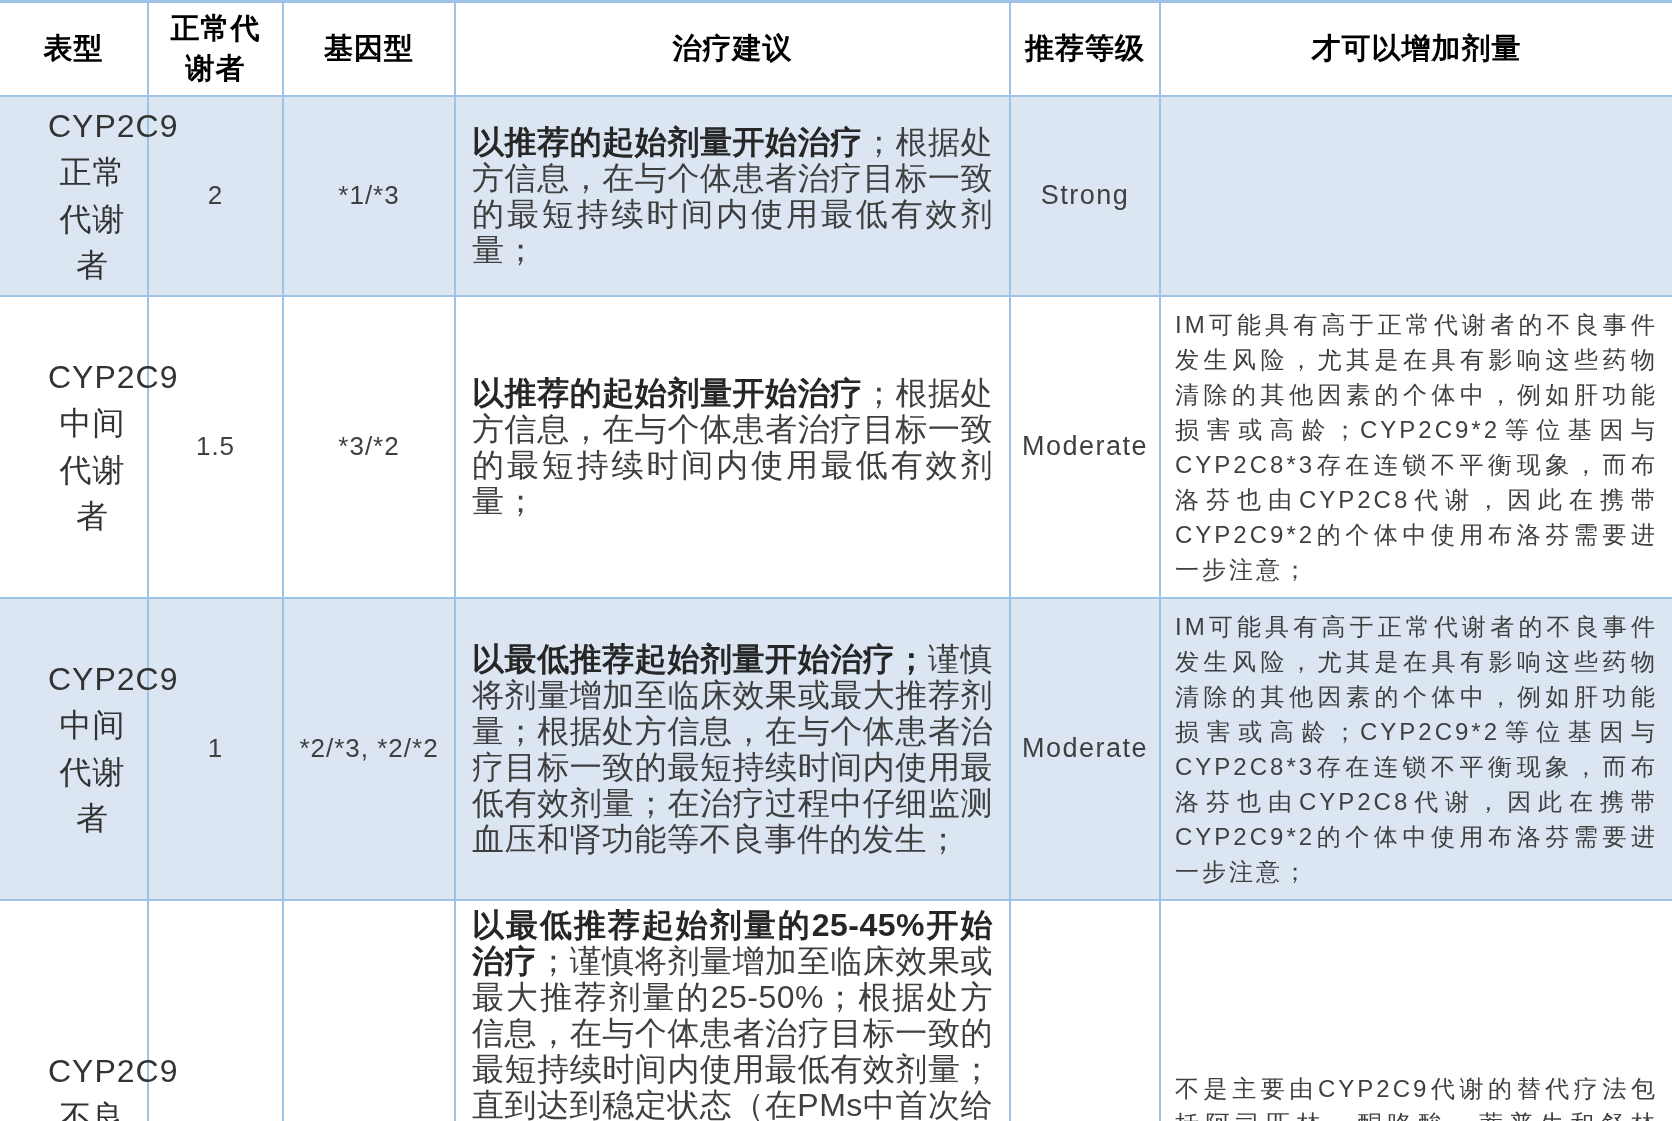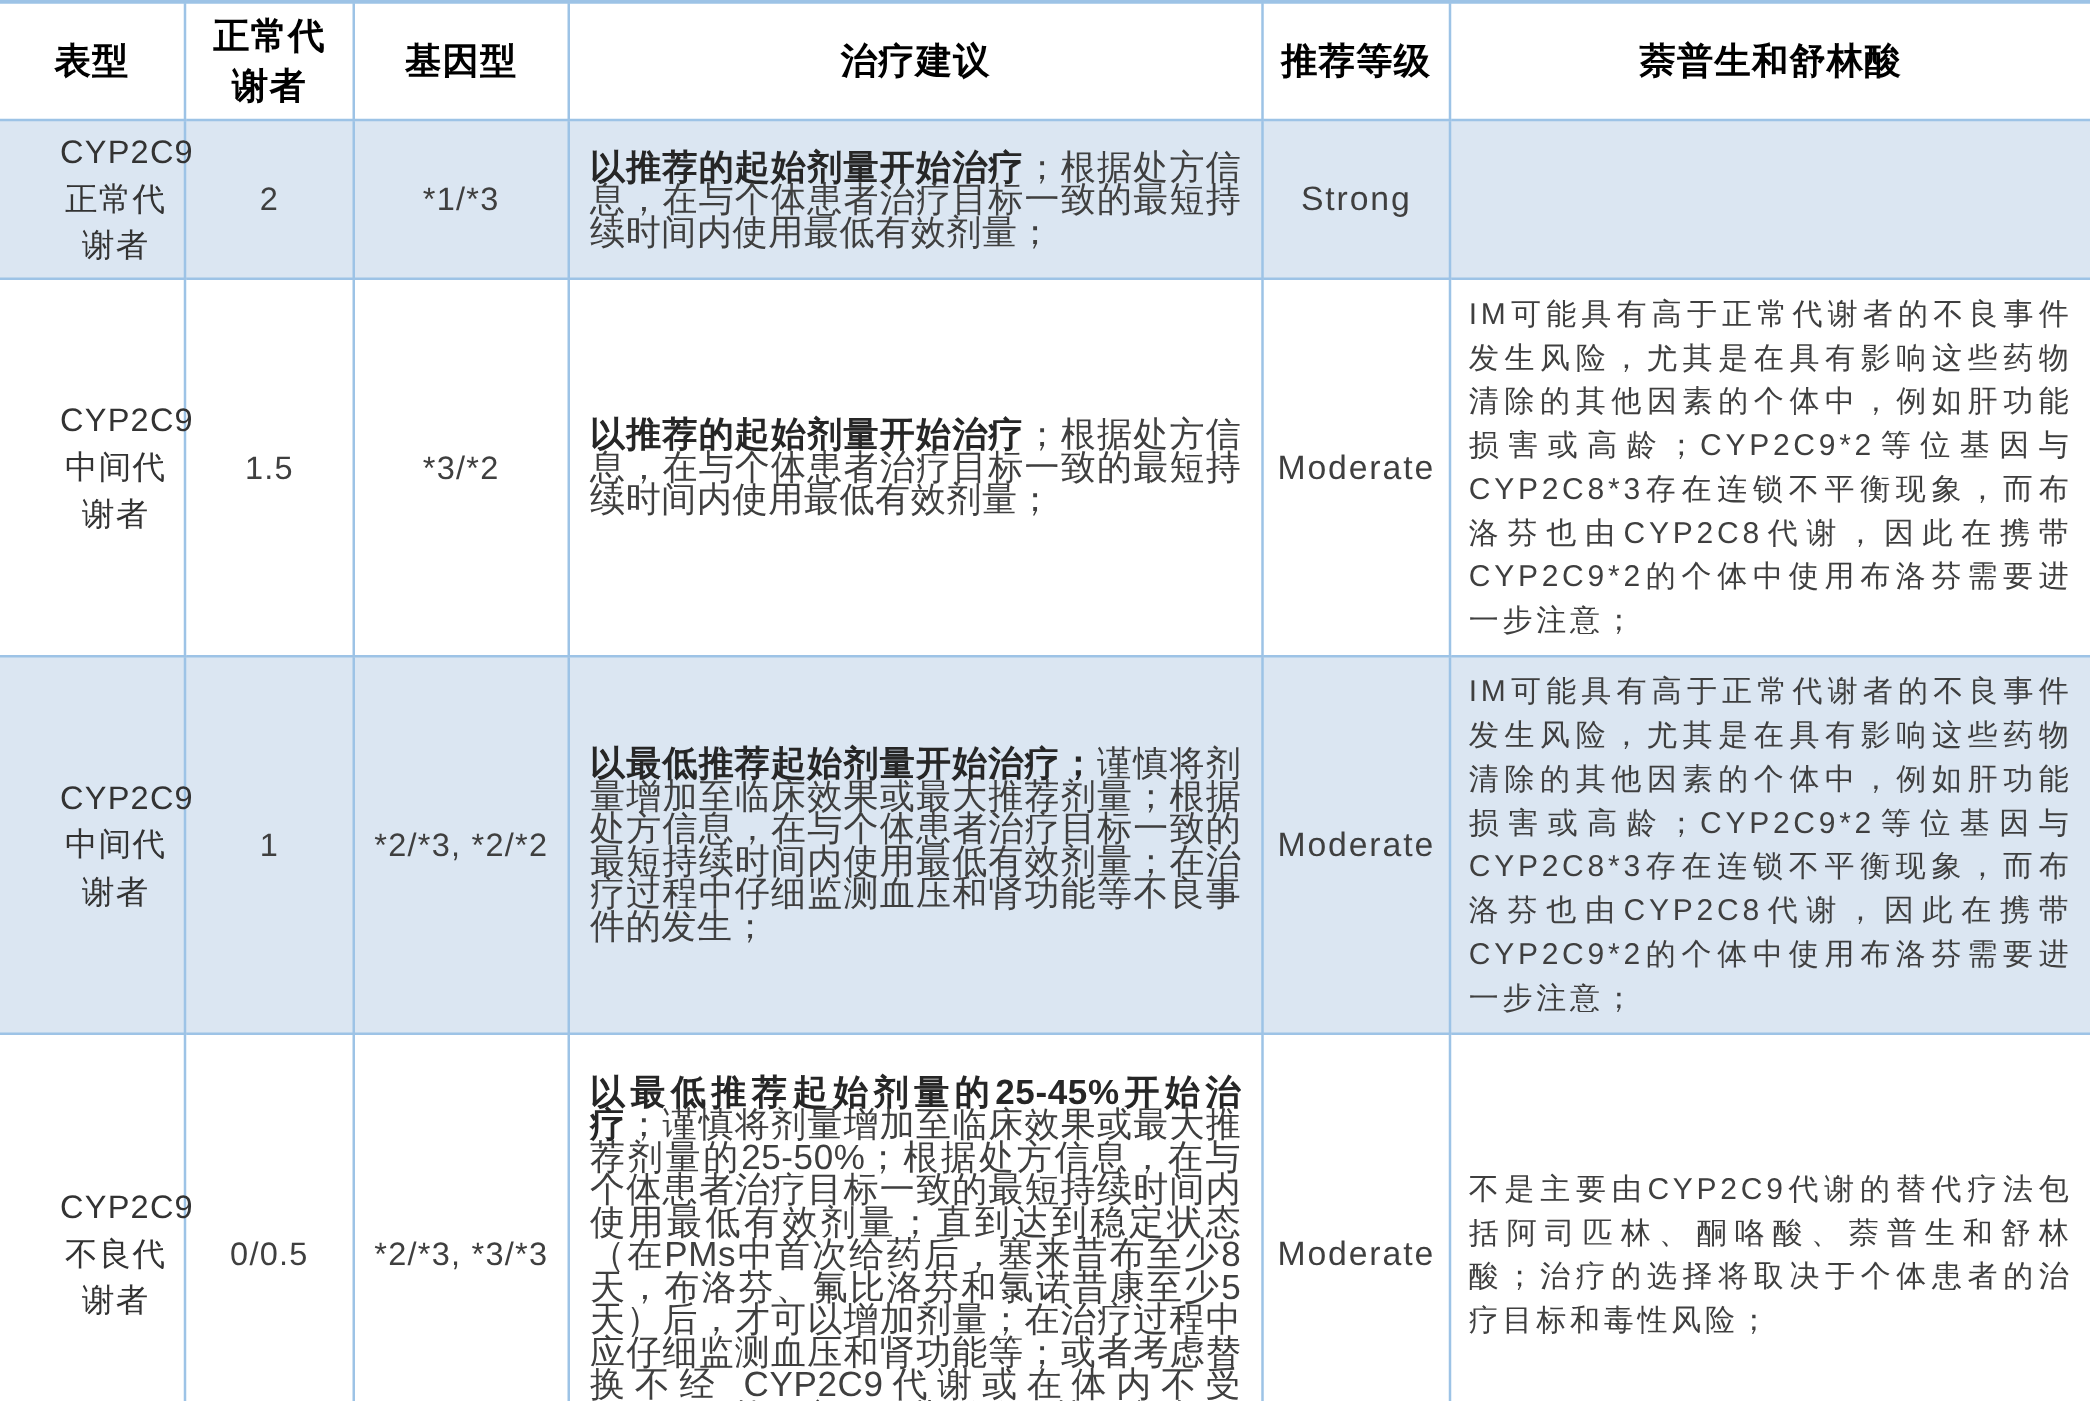"萘普生和舒林酸" th { text: 萘普生和舒林酸 -> 才可以增加剂量 }
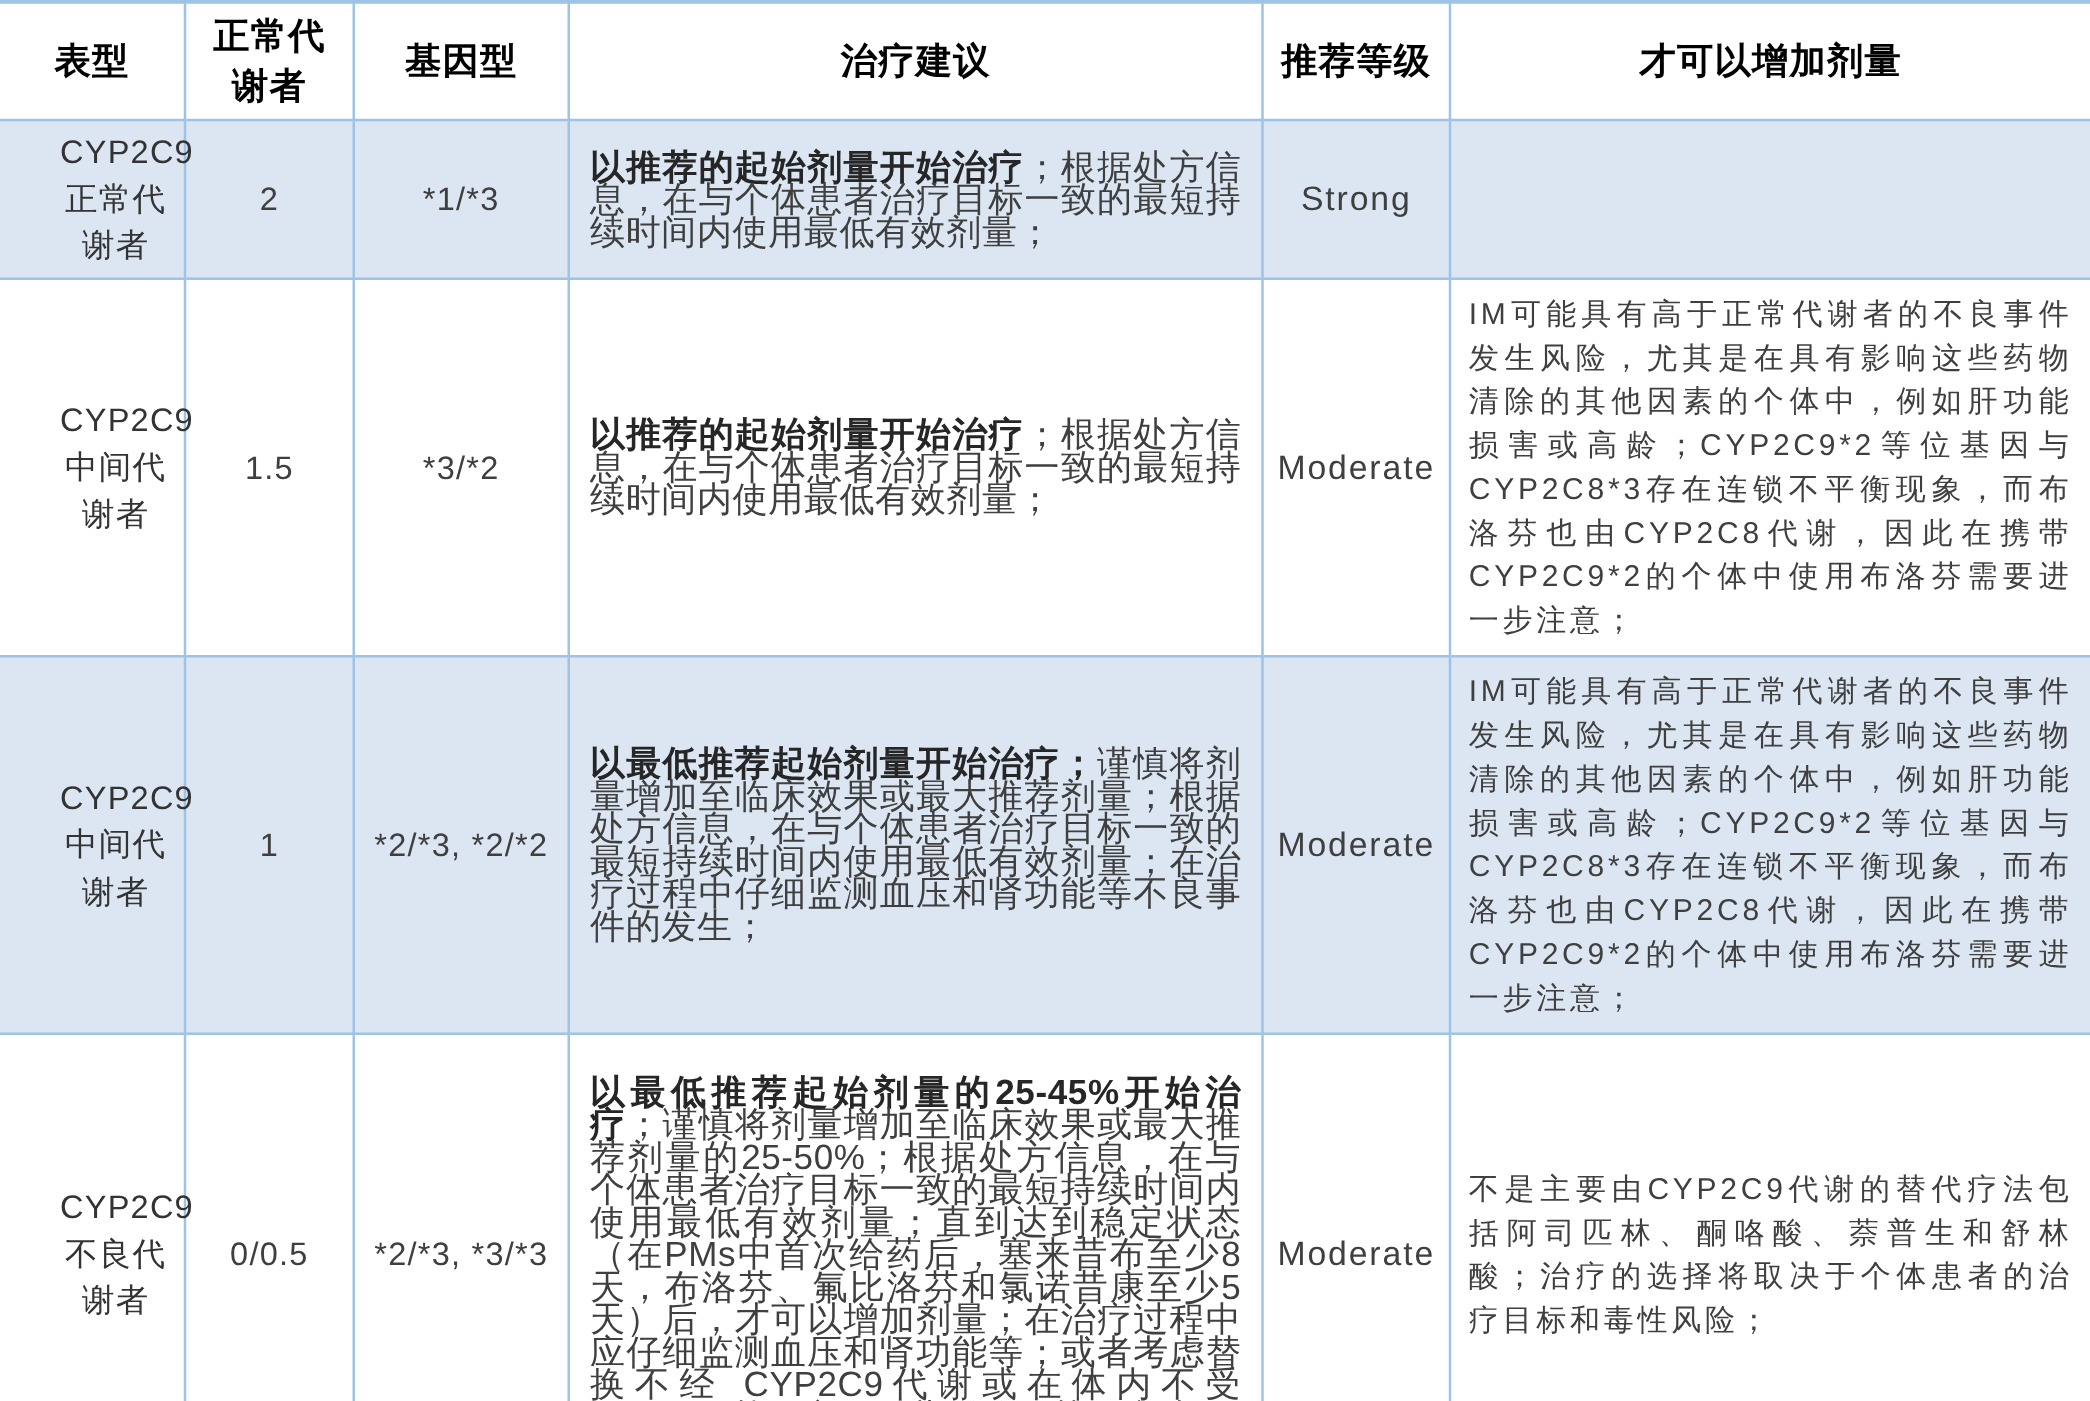"CYP2C9" td.cell-phenotype { font-size: 26px -> 32px }
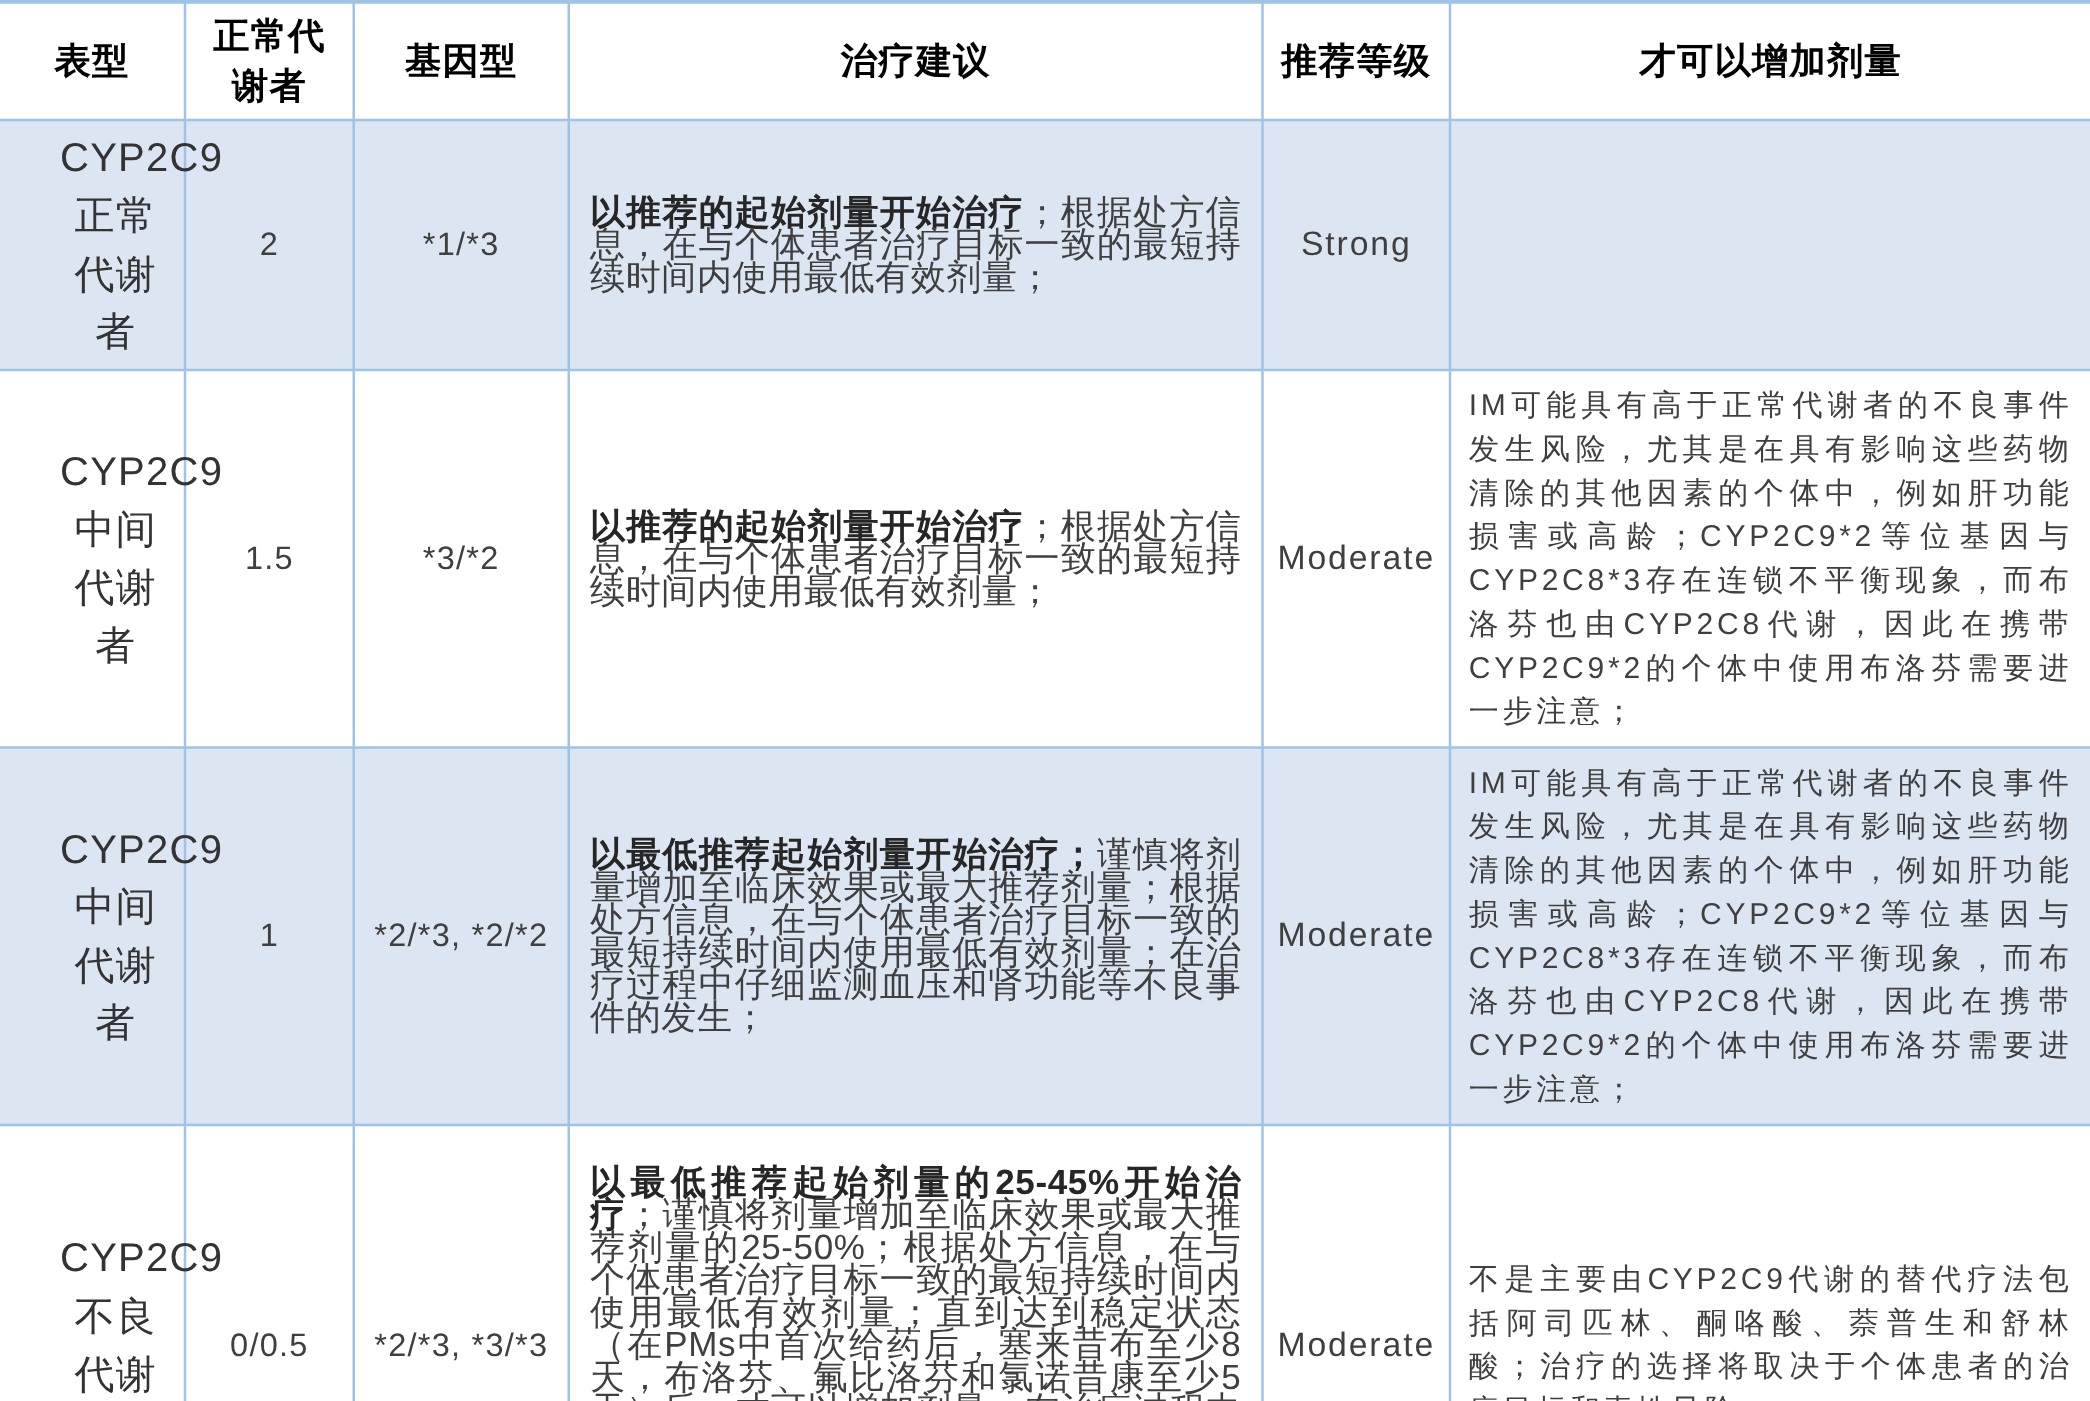"以推荐的起始剂量开始治疗；根据处方信息，在与个体患者治疗目标一致的最短持续时间内" td.cell-treatment { font-size: 28px -> 32px; line-height: 26px -> 36px; padding: 20px 16px -> 6px 16px }
